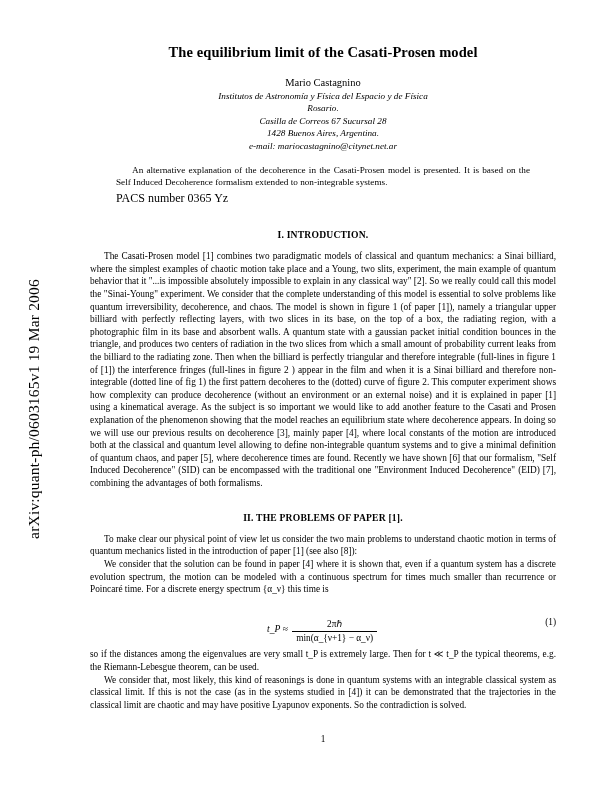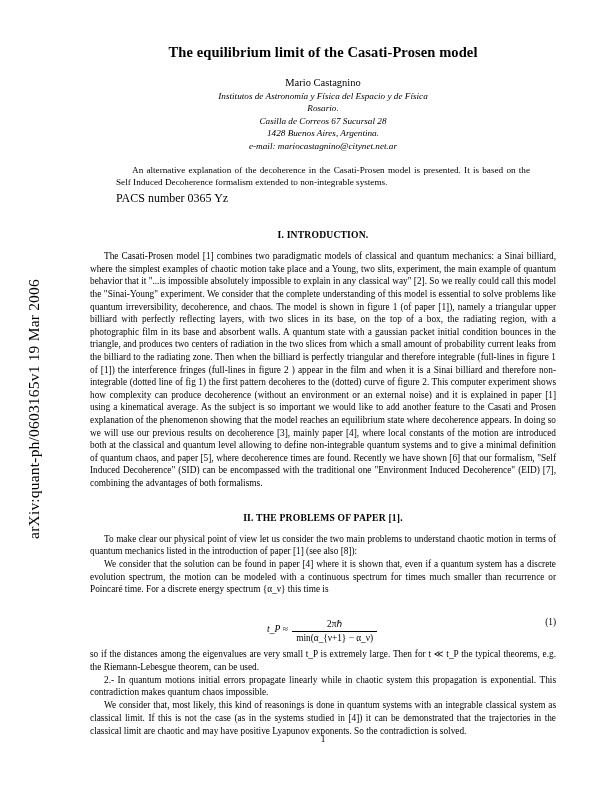"2.- In quantum motions initial" p.body { html: <p>2.- In quantum motions initial errors propagate linearly while in chaotic system this propagation is exponential. This contradiction makes quantum chaos impossible.</p> -> none }
